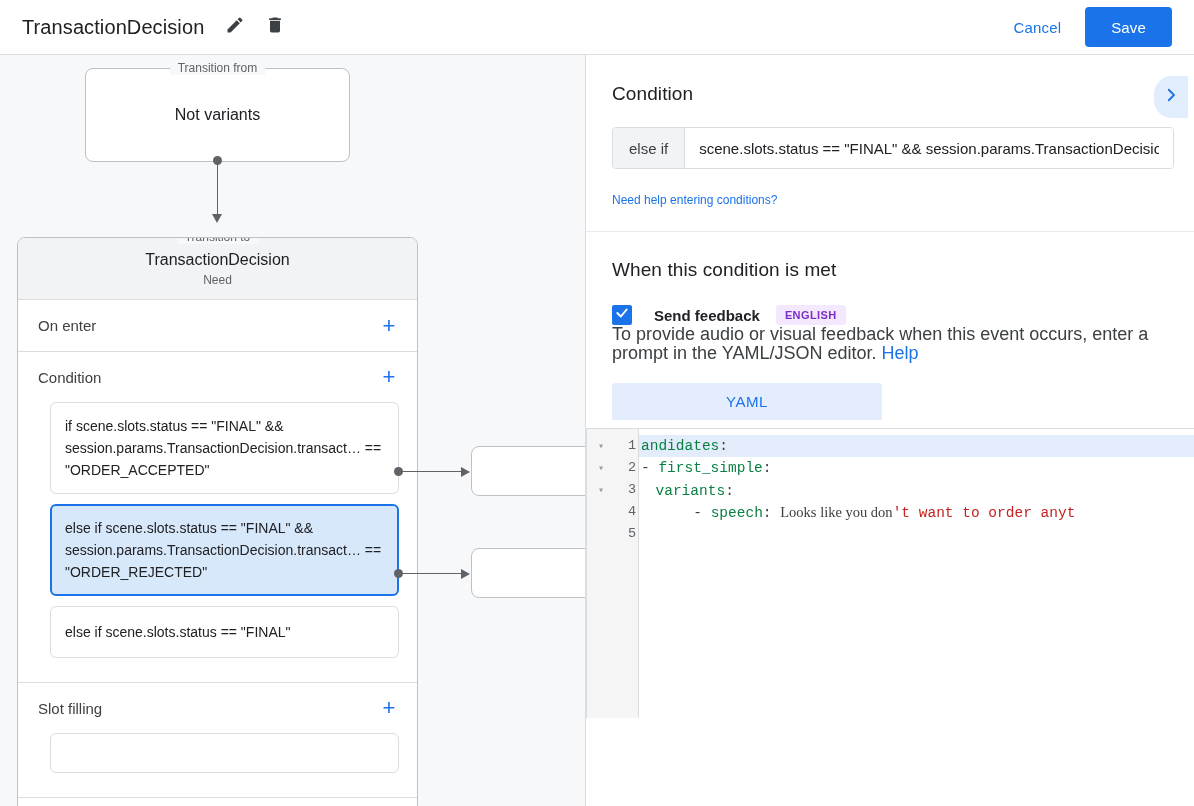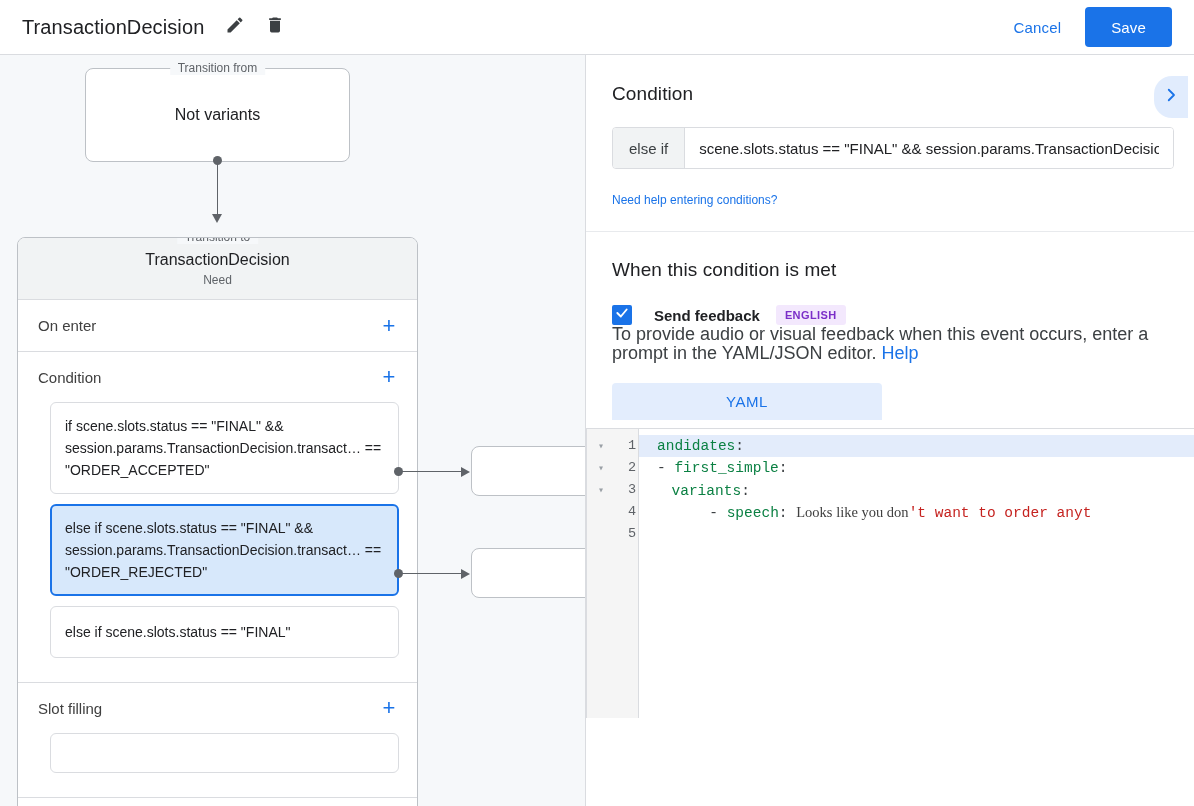"andidates:" .code-line { padding-left: 18px -> 2px }
